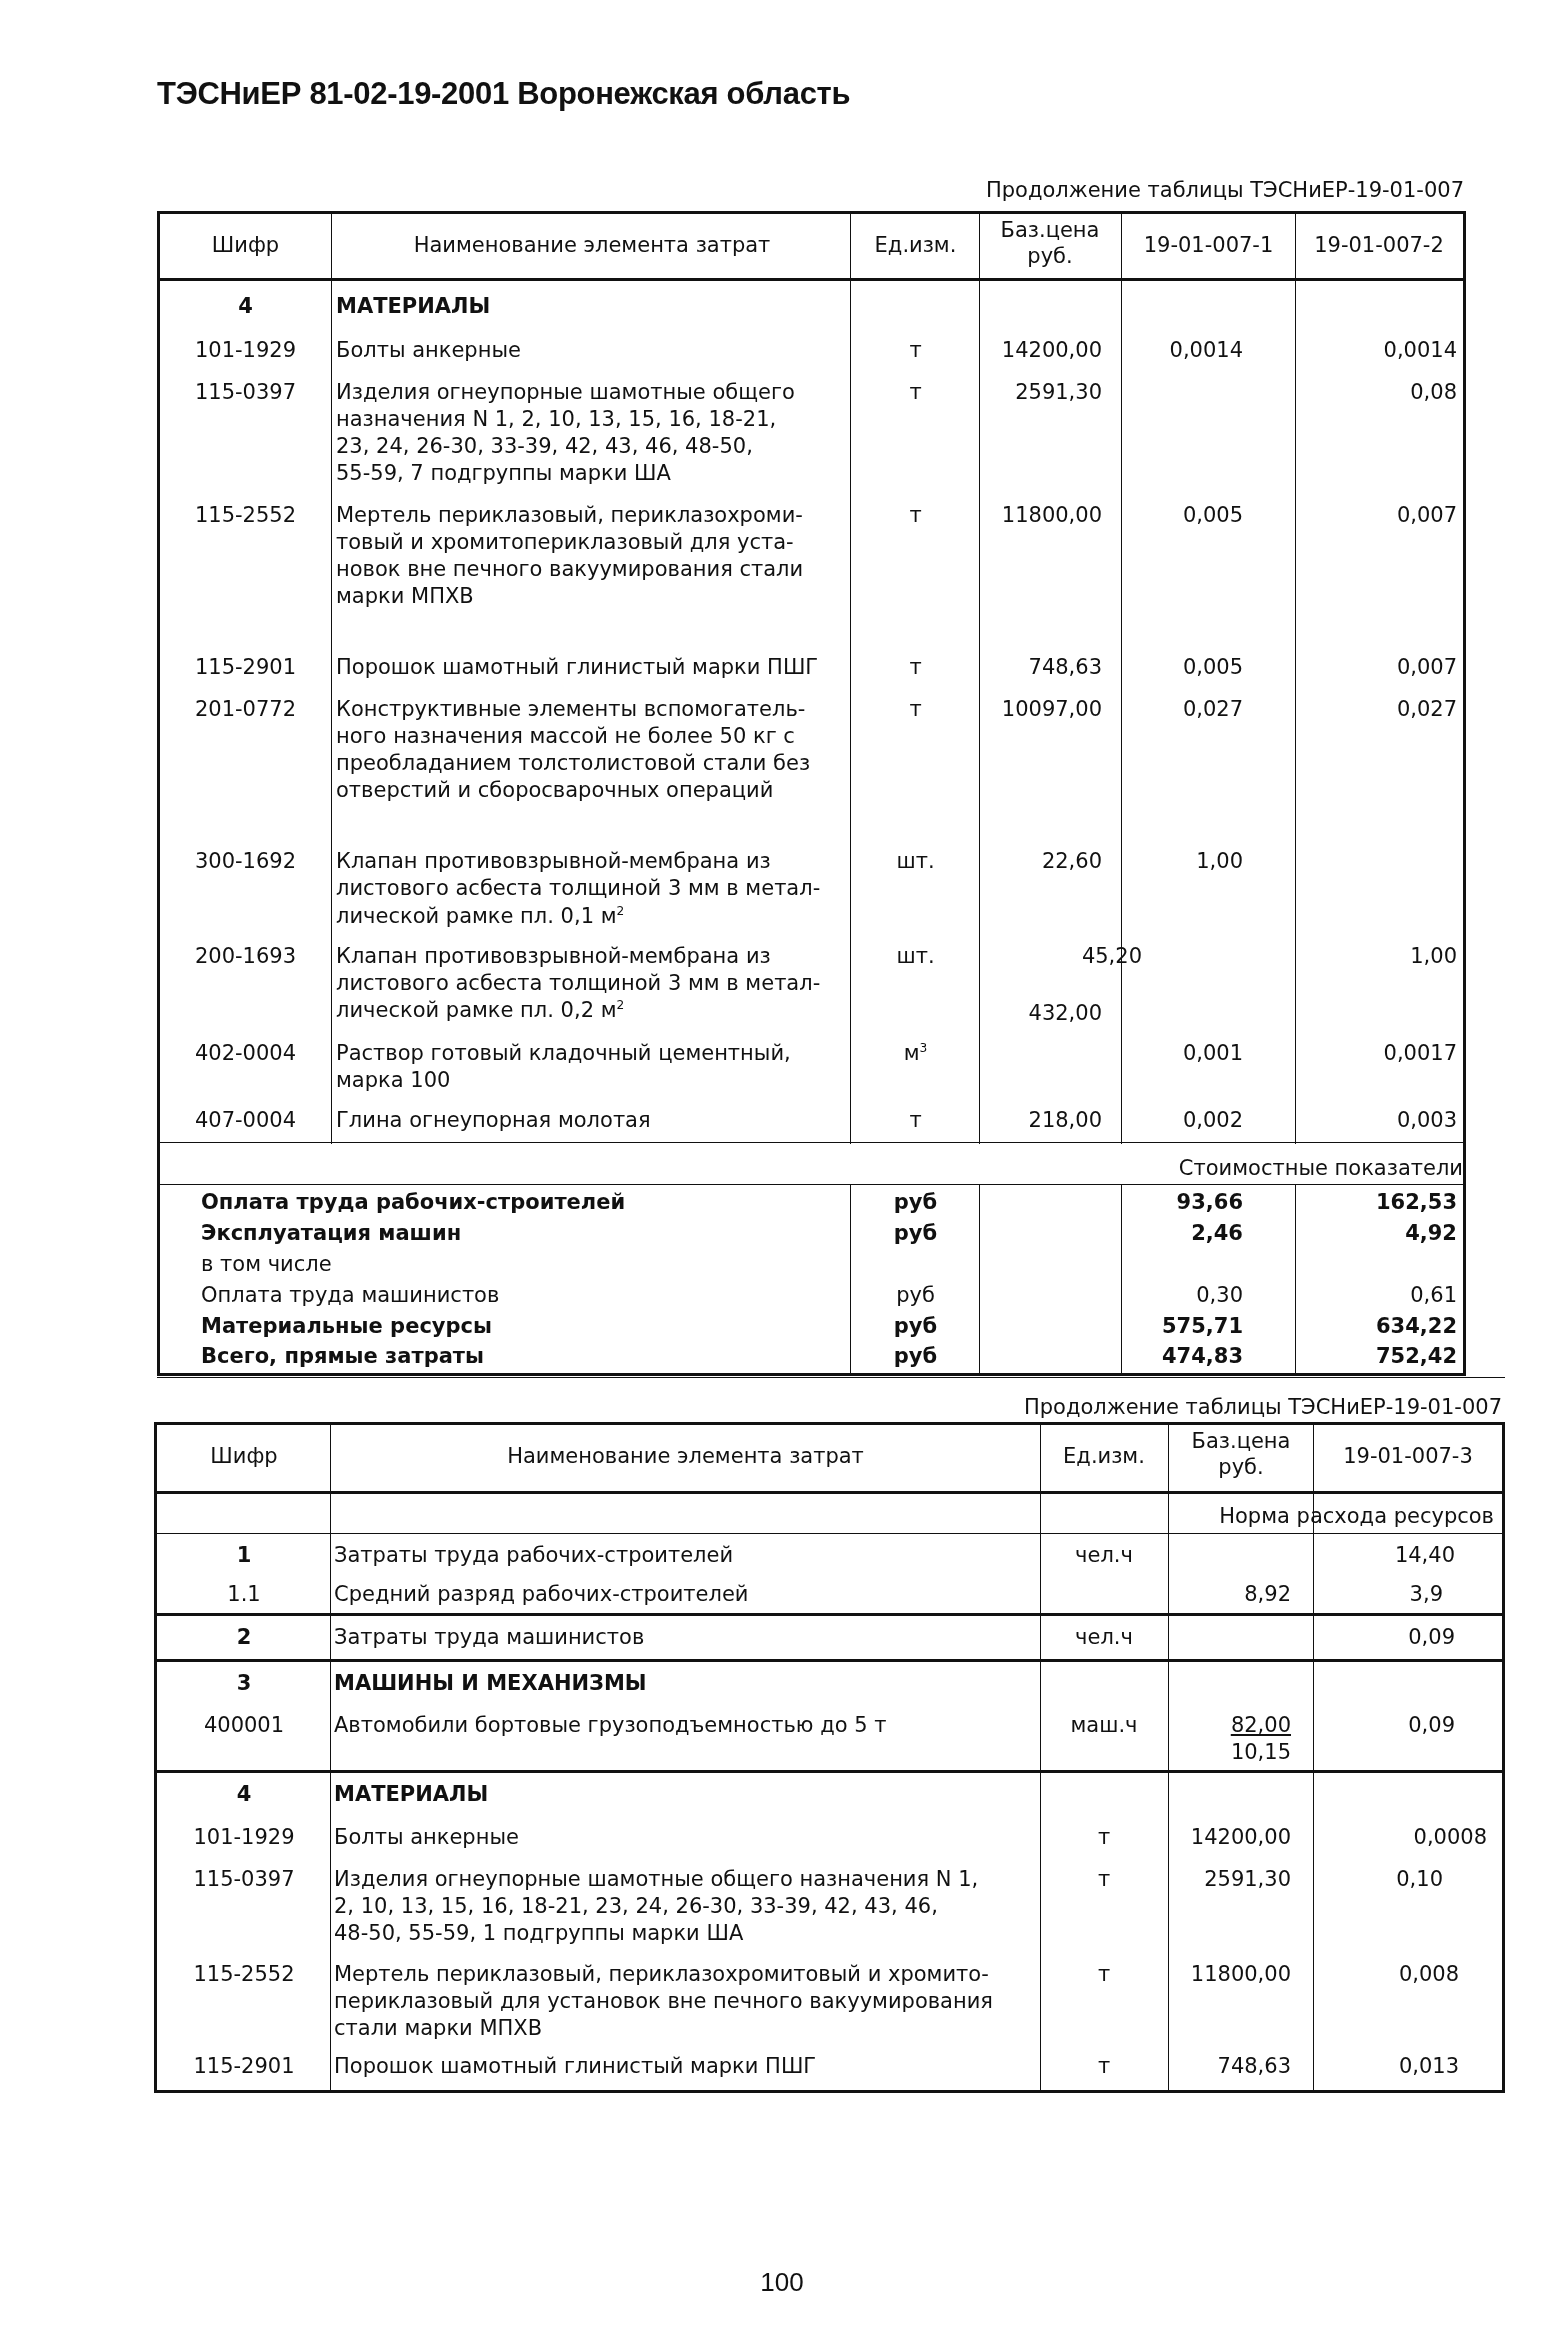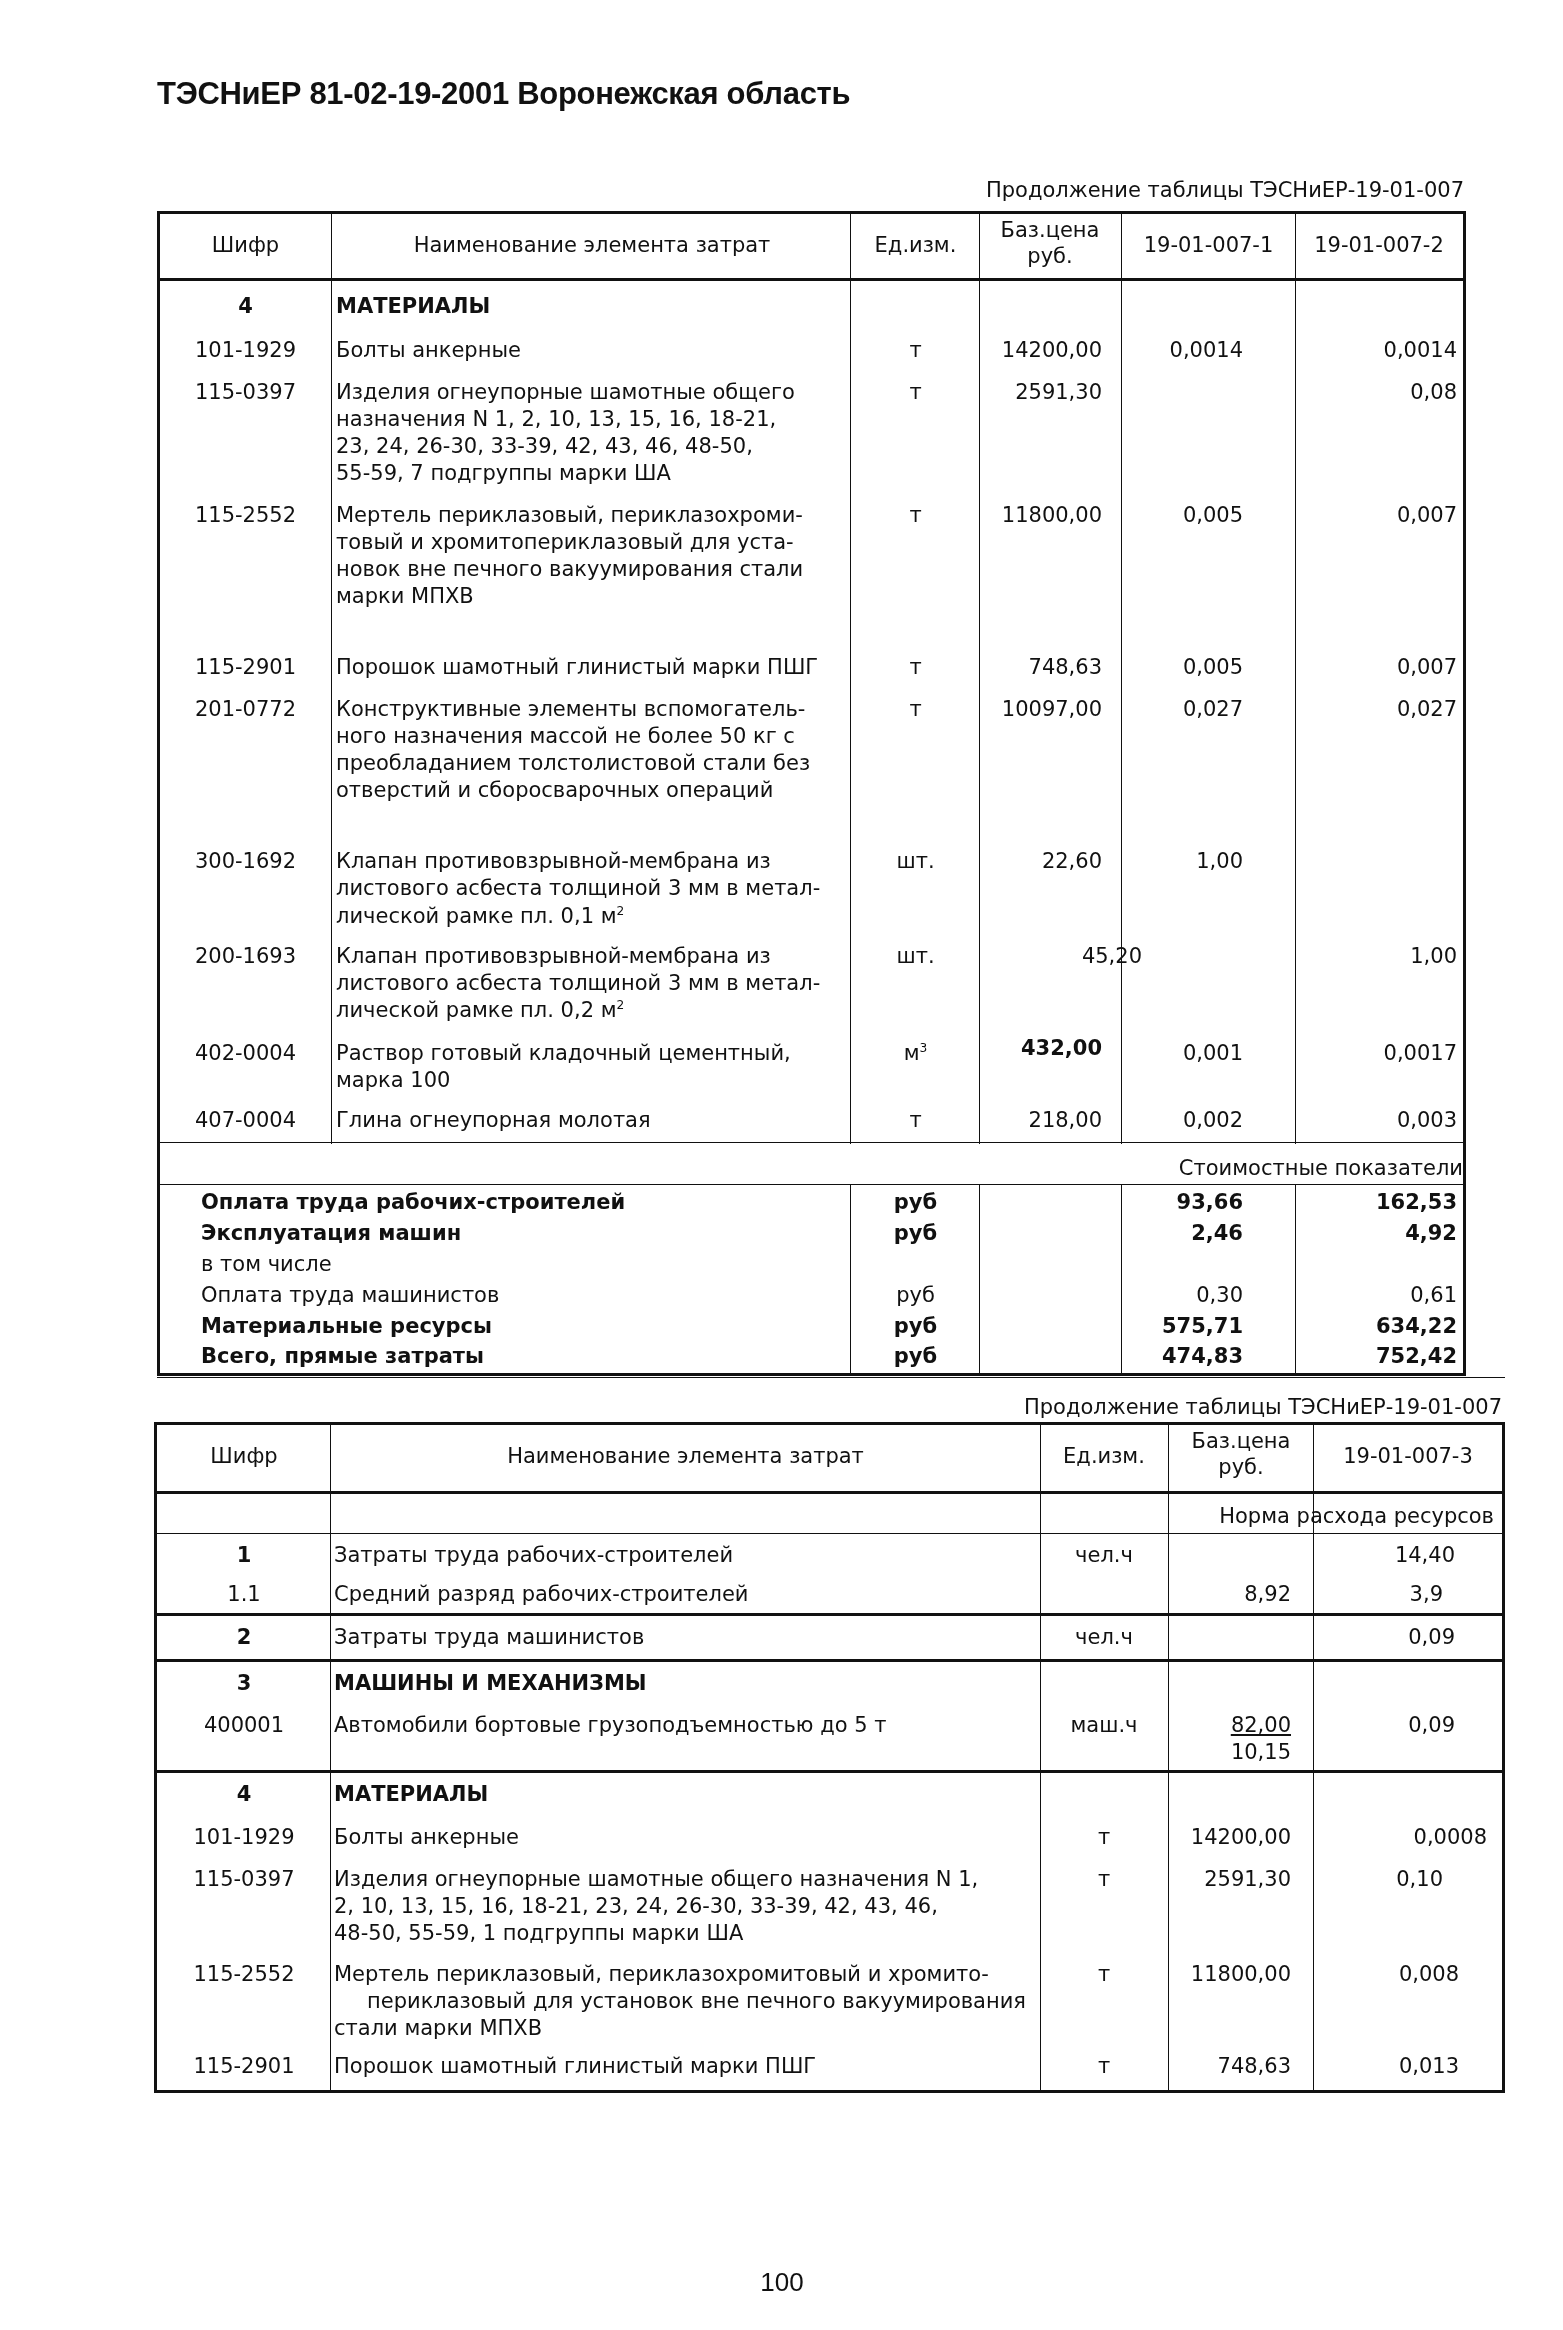"432,00" div.cell { font-weight: bold -> none; top: 1035px -> 1000px }
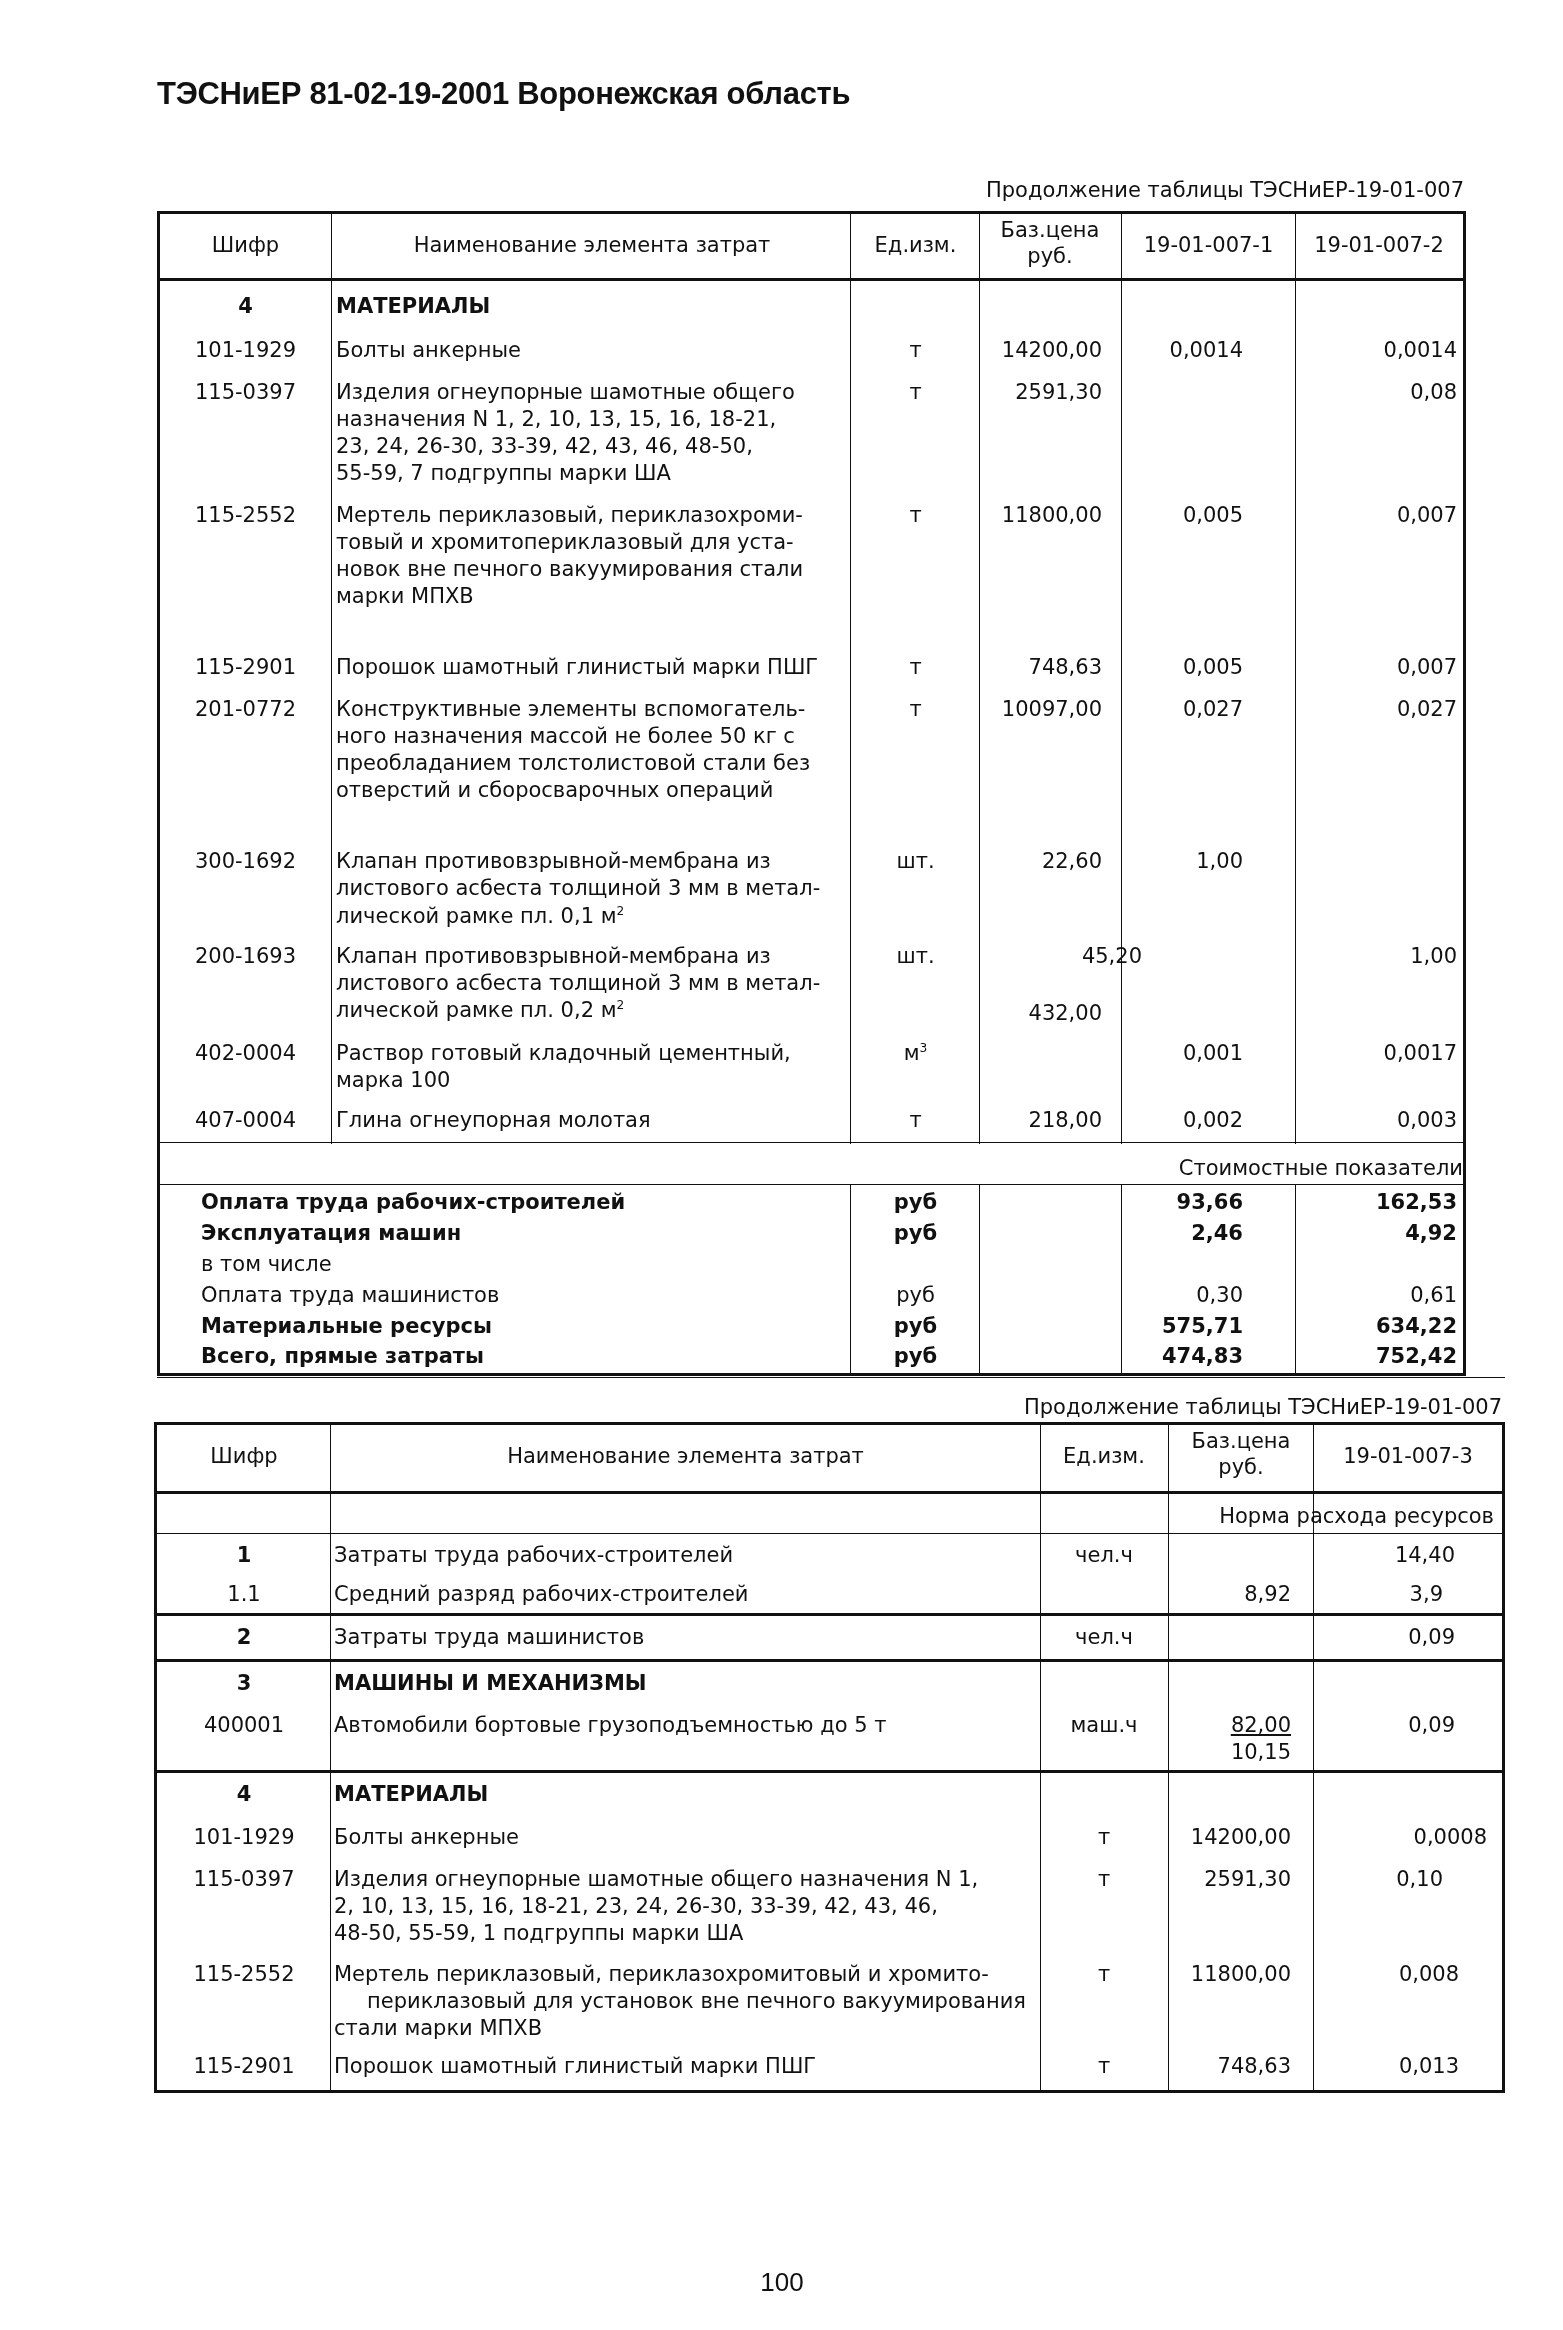"периклазовый для установок вне печного" div.cell { margin-left: 33px -> none }
